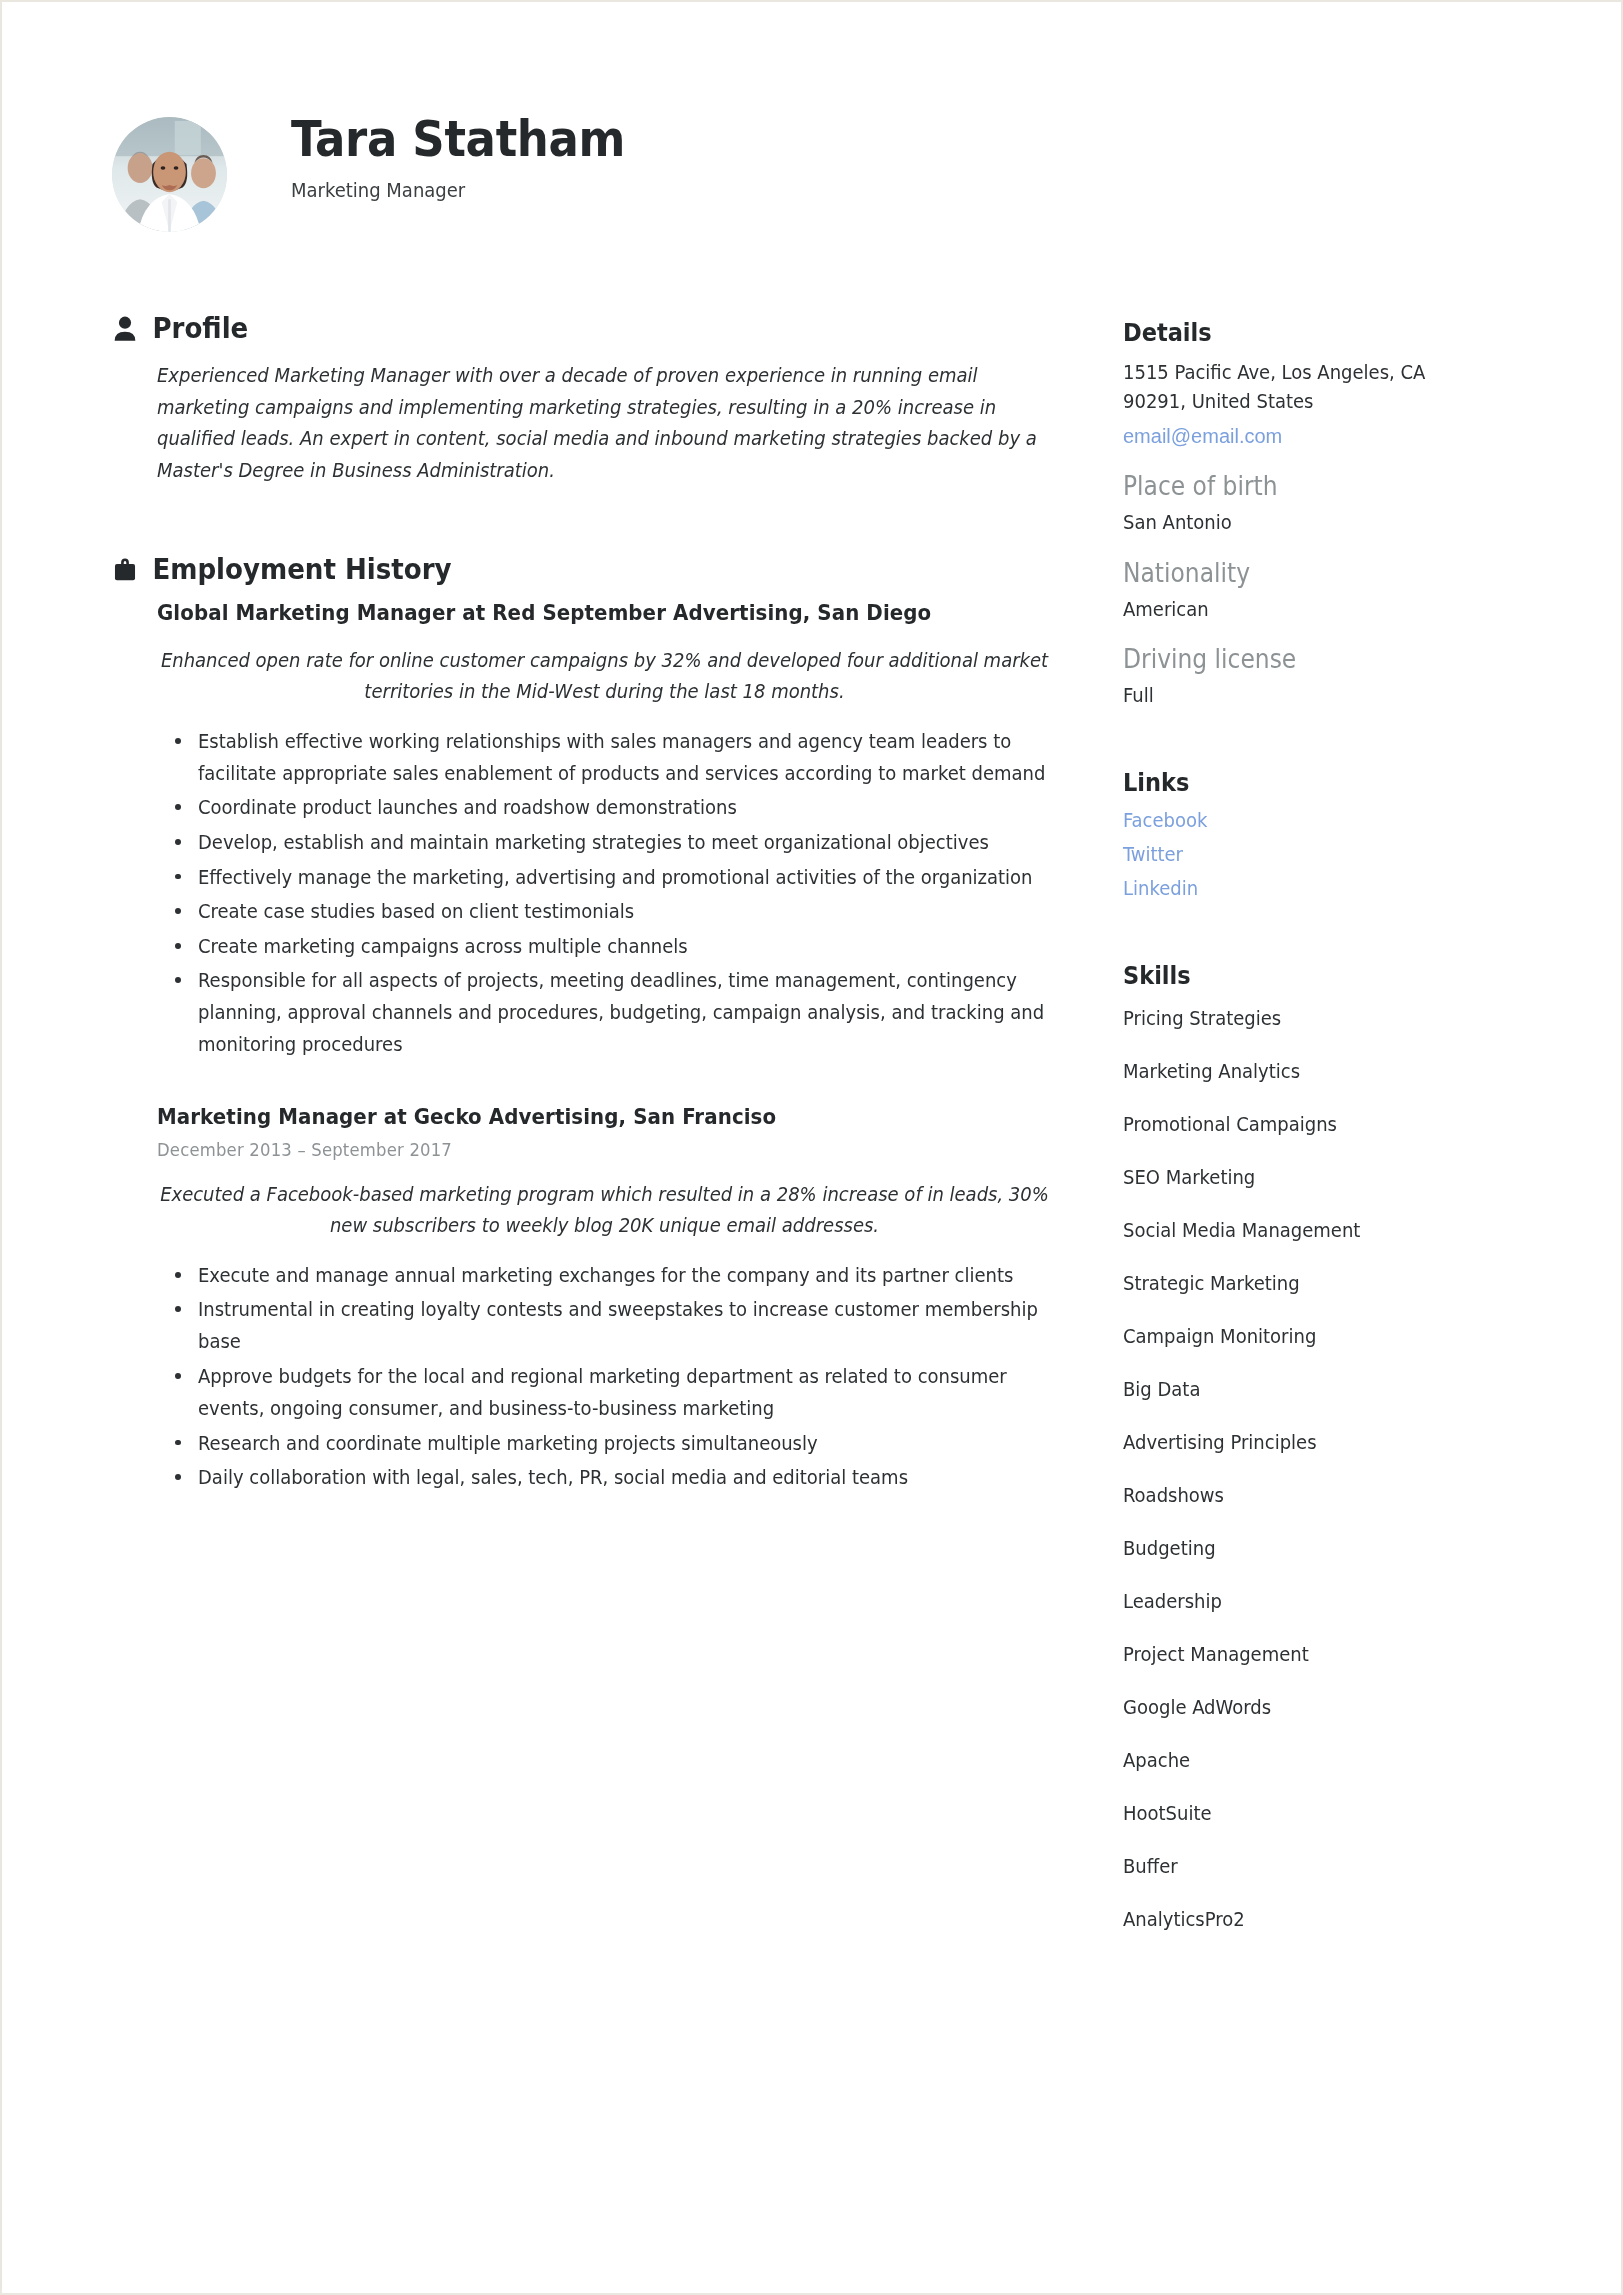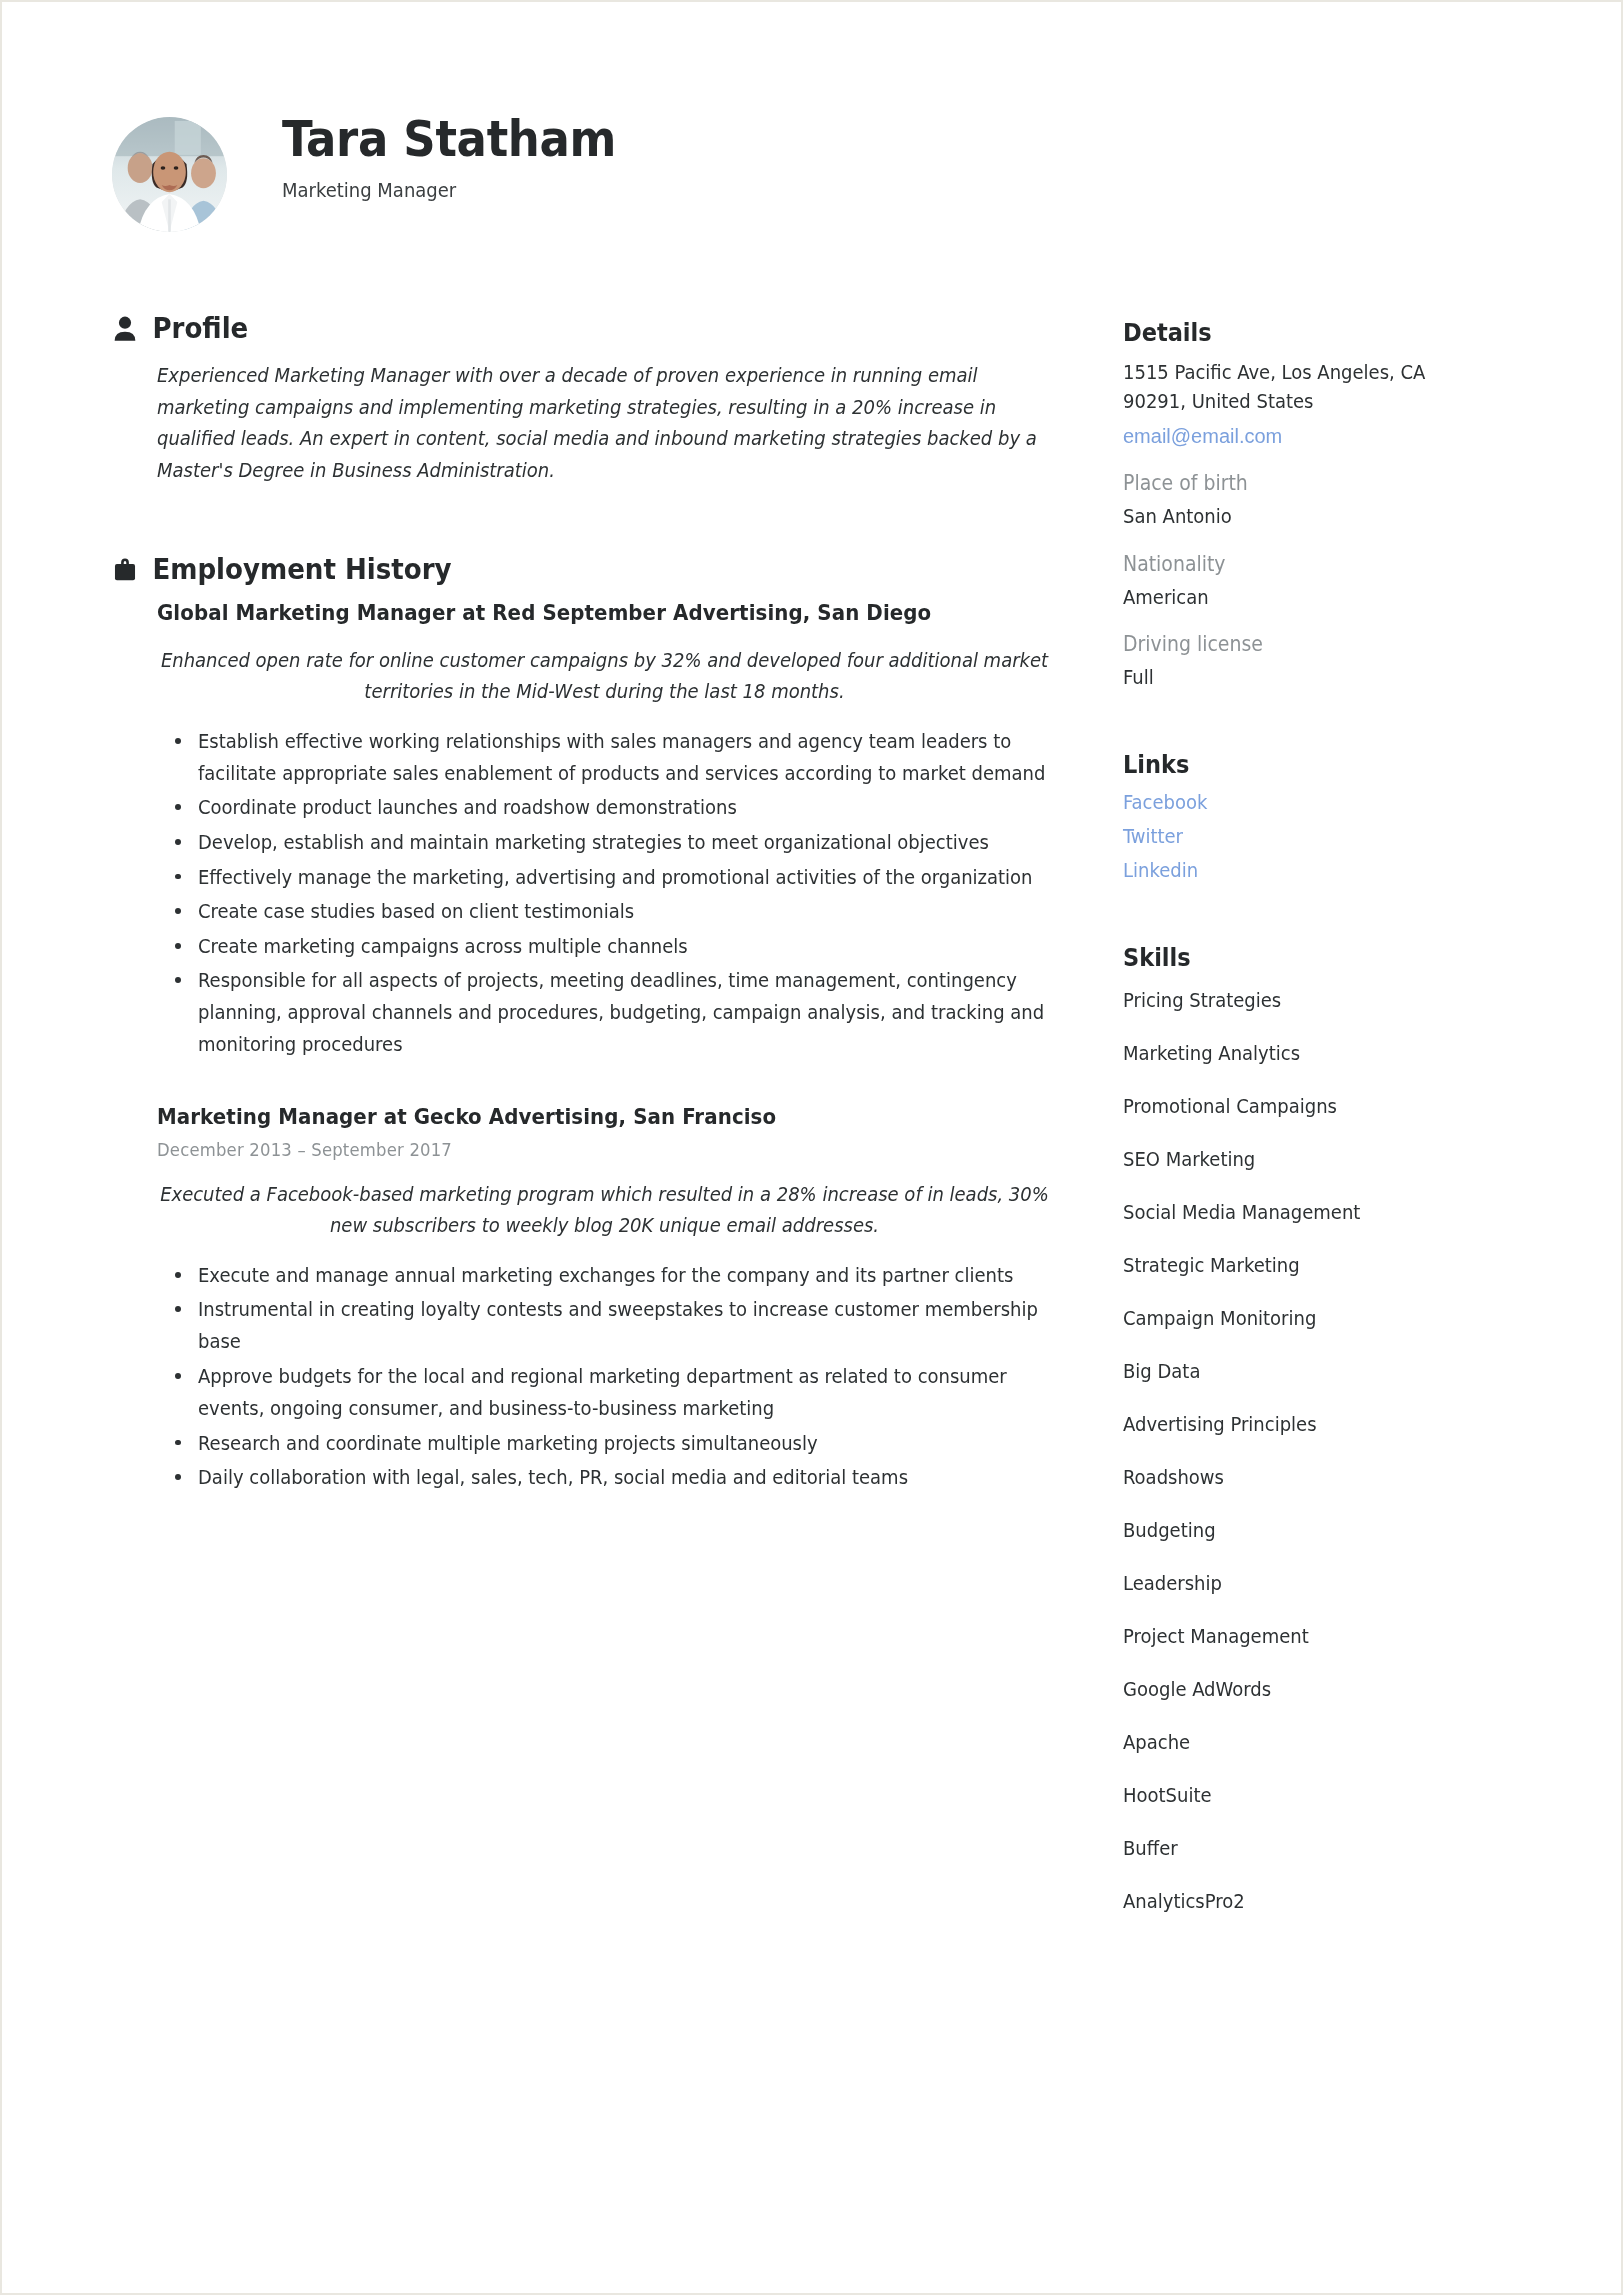"Tara Statham" .name-block { left: 170px -> 179px }
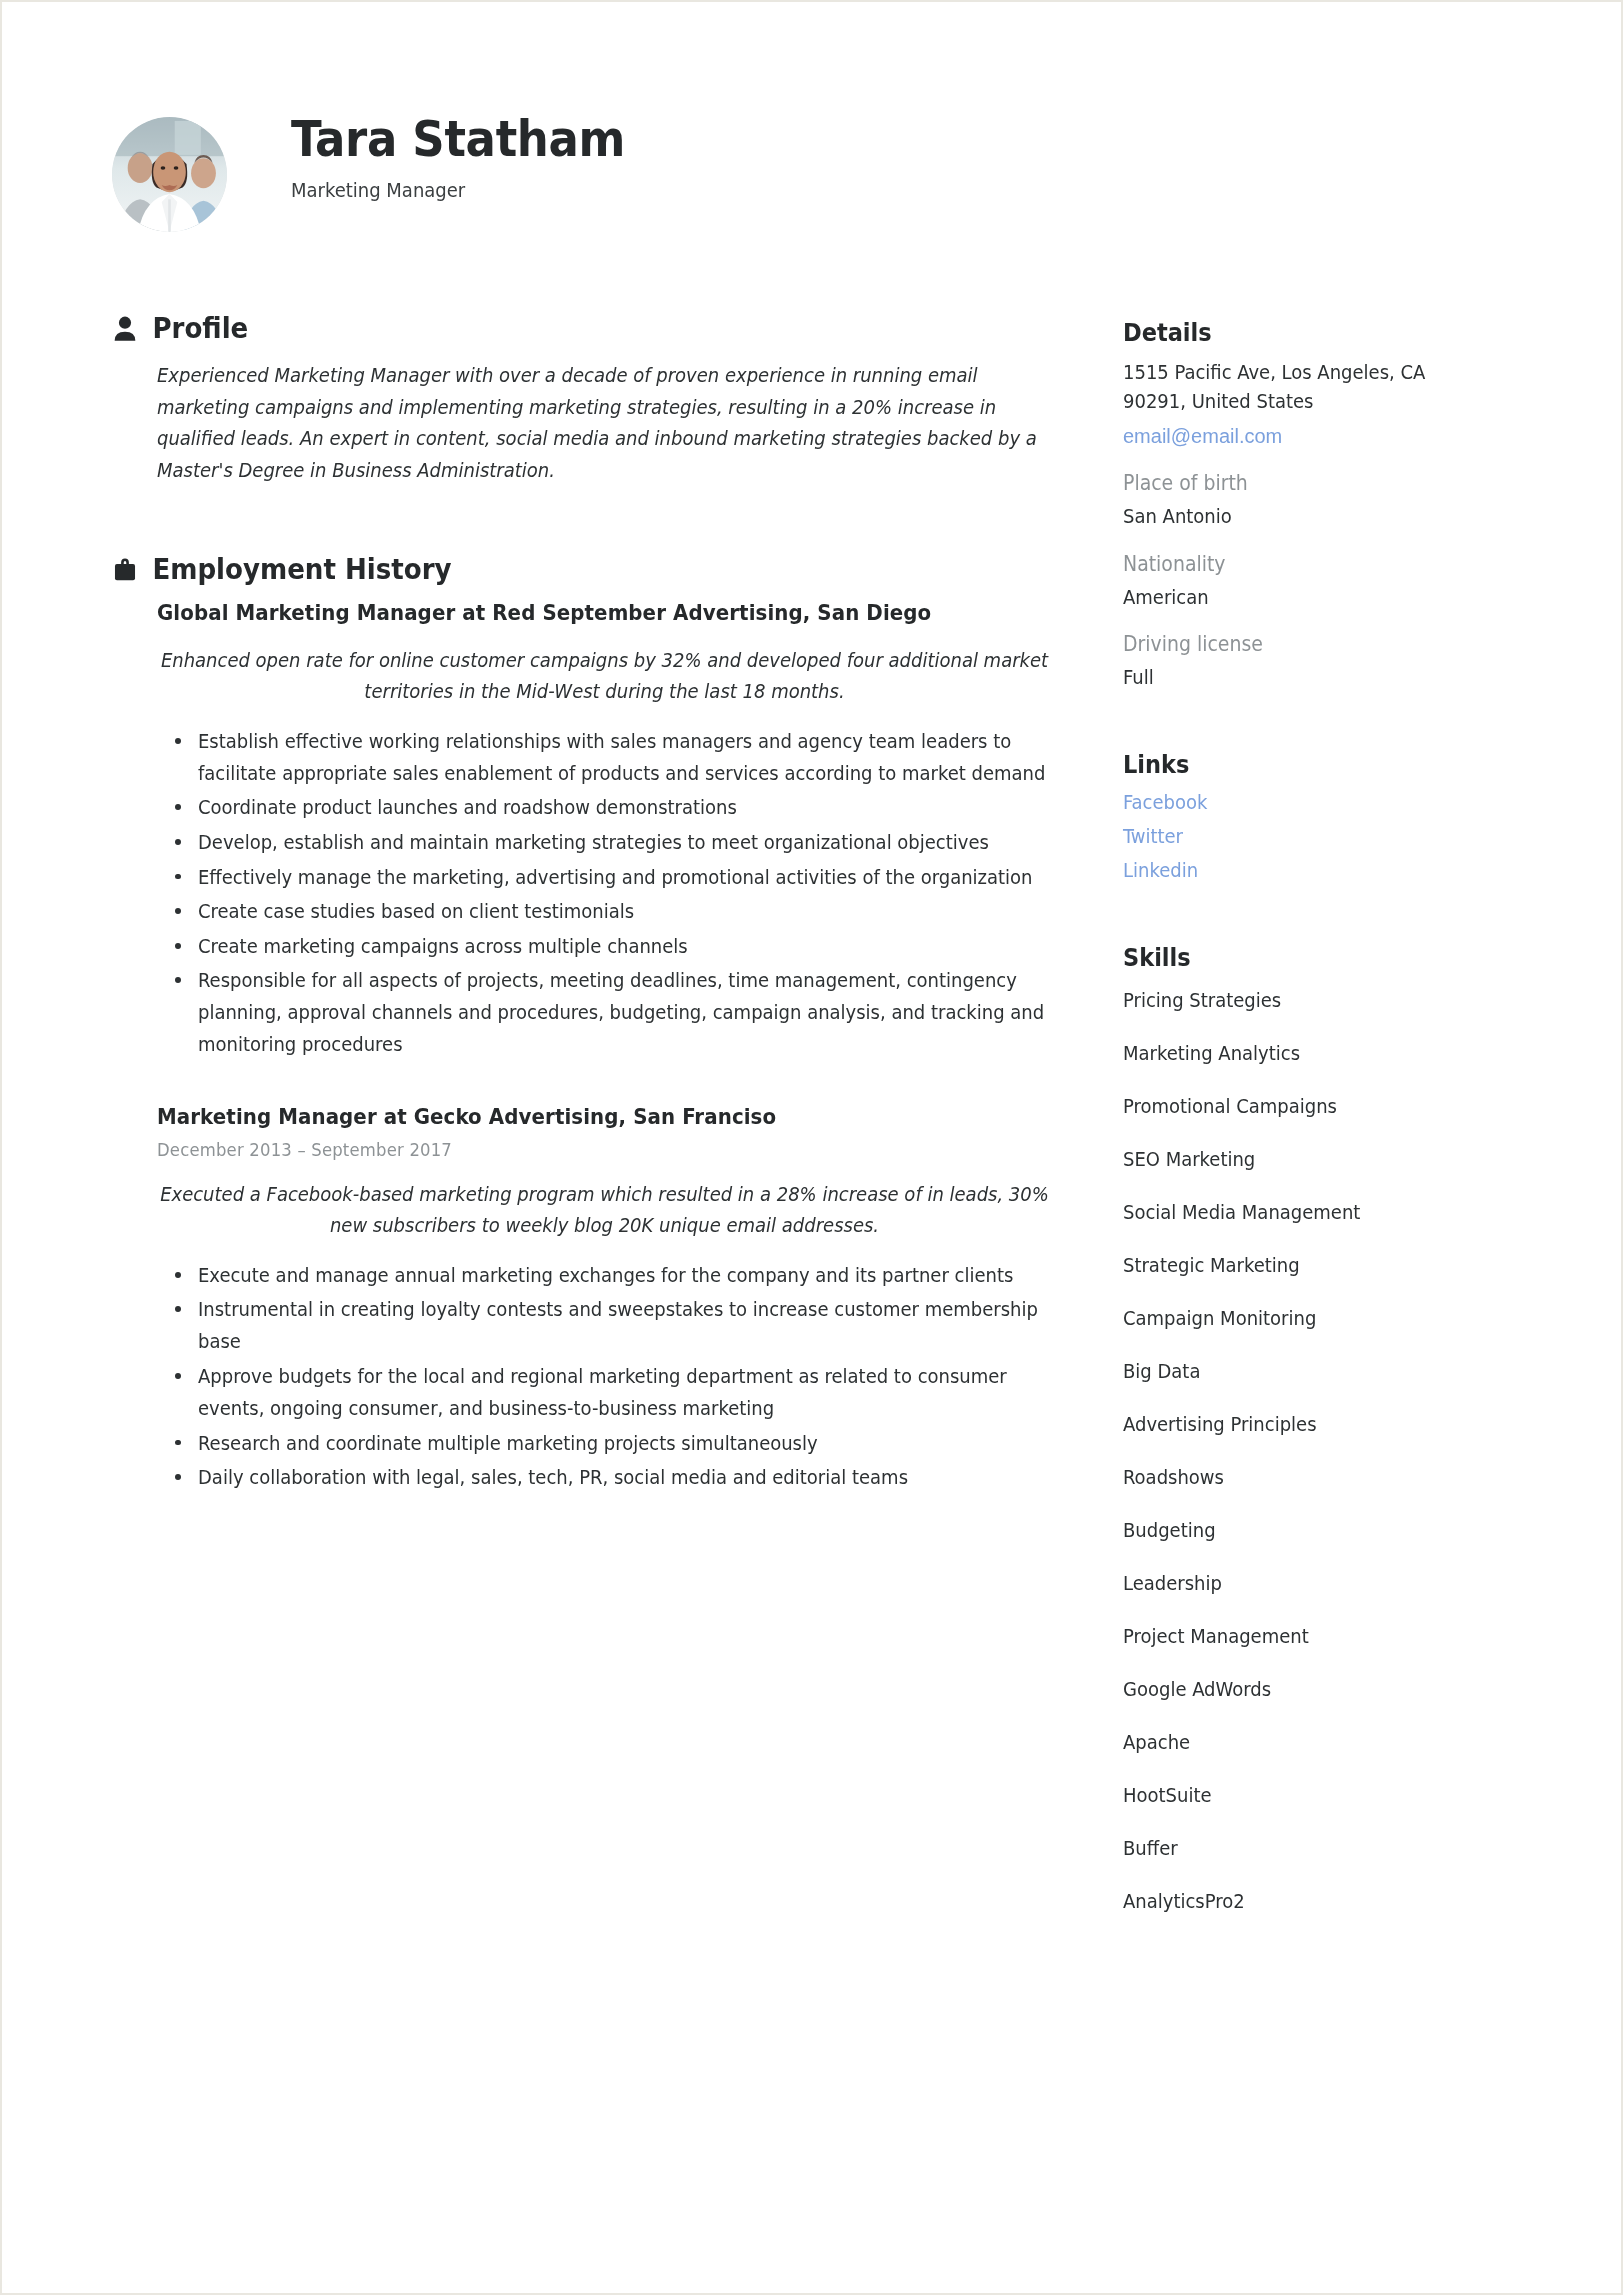"Place of birth" .r-label { font-size: 21px -> 26px }
